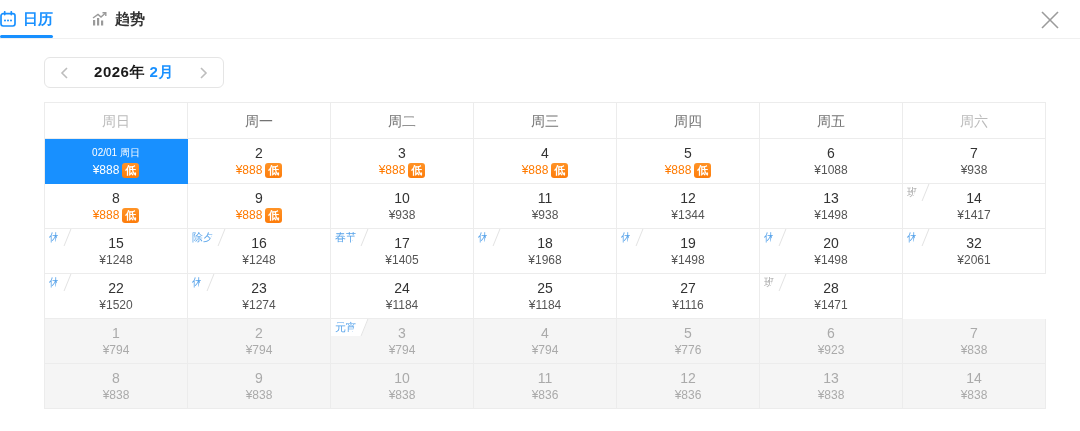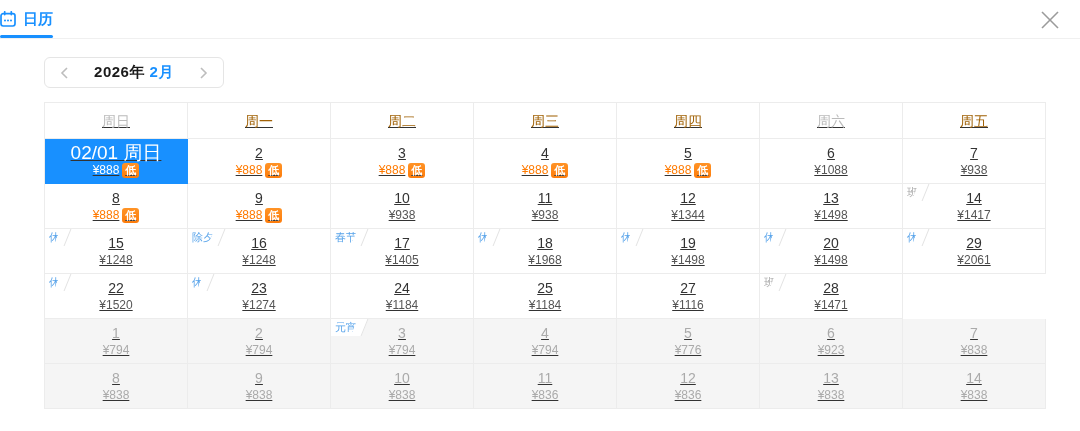"趋势" div.tab { html: none -> <div> <span> <svg> <rect></rect> <rect></rect> <rect></rect> <polyline></polyline> <polyline></polyline> </svg> </span> <span>趋势</span> </div> }
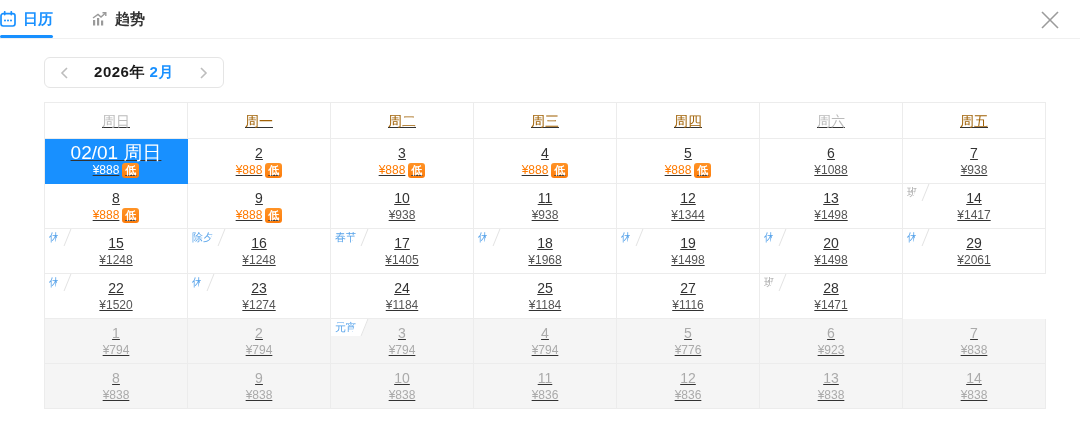"周日" .calendar { text-decoration: underline -> none }
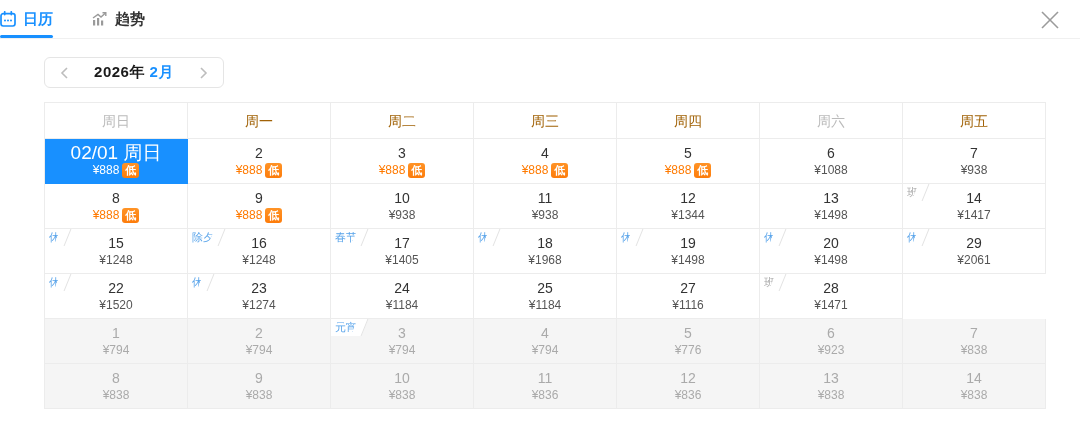"周一" .cal-head-cell { color: #a16207 -> #737373 }
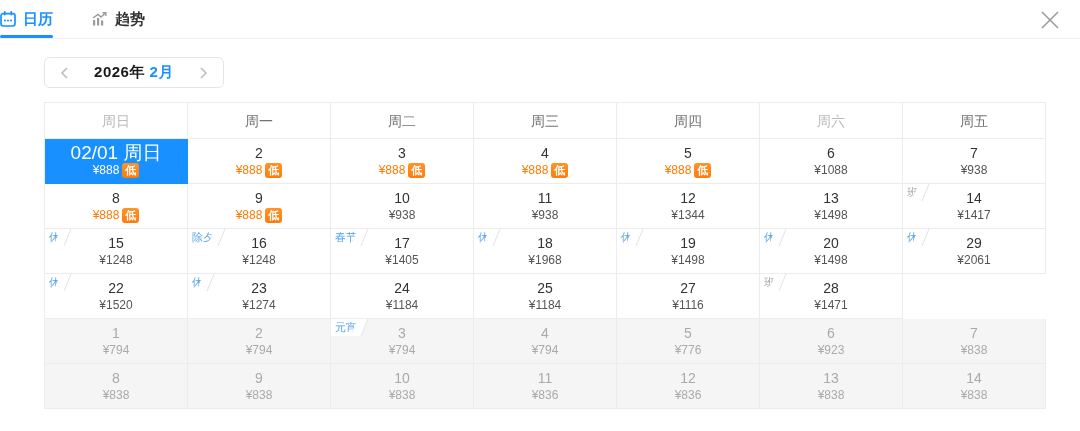"周六" div.cal-head-cell { order: before "周五" -> after "周五" }
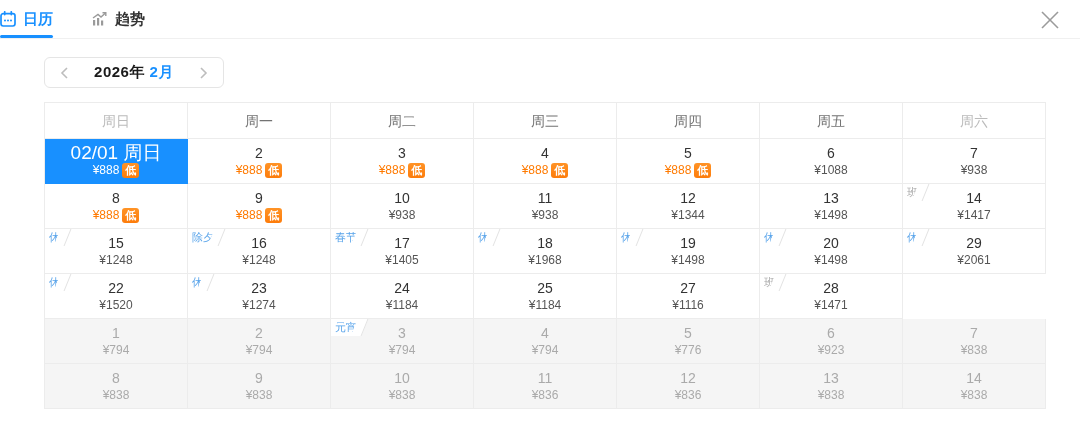"02/01 周日" .cal-cell.selected .day { font-size: 19px -> 10px }
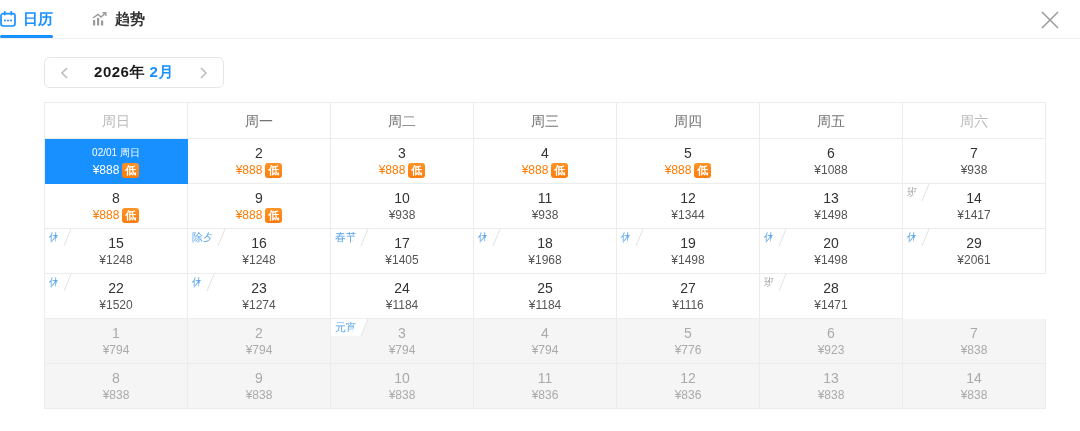"29" span.day { text: 29 -> 32 }
